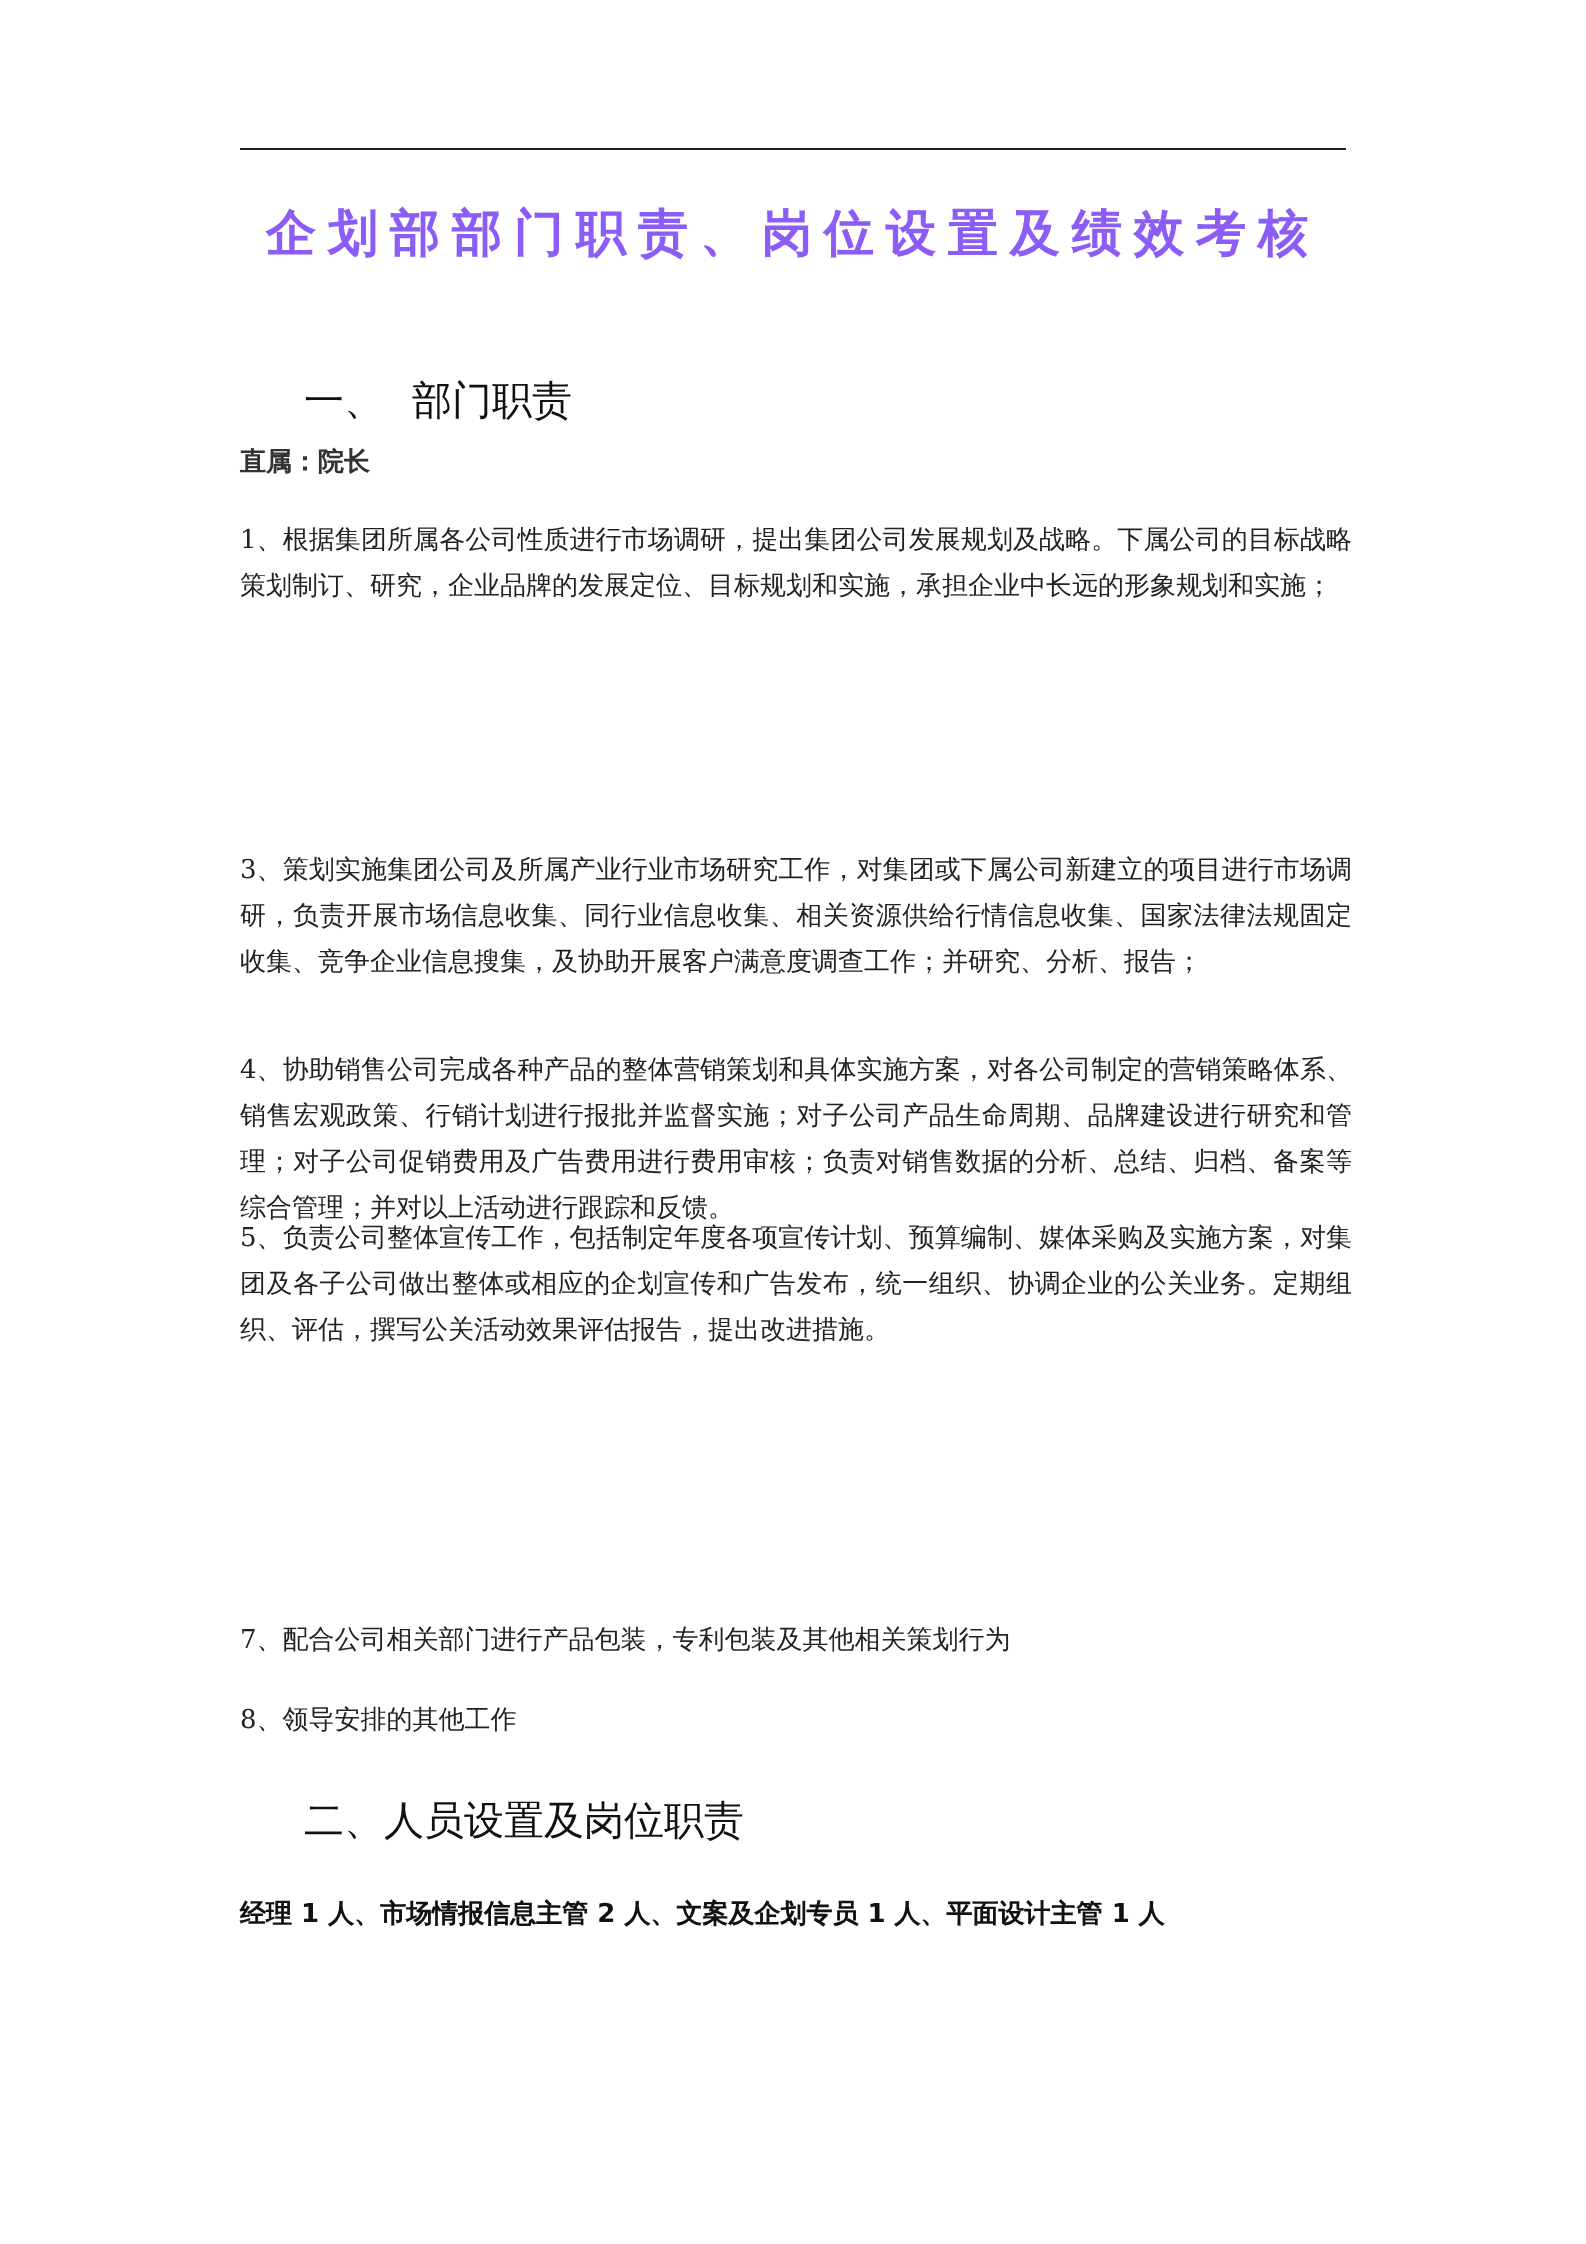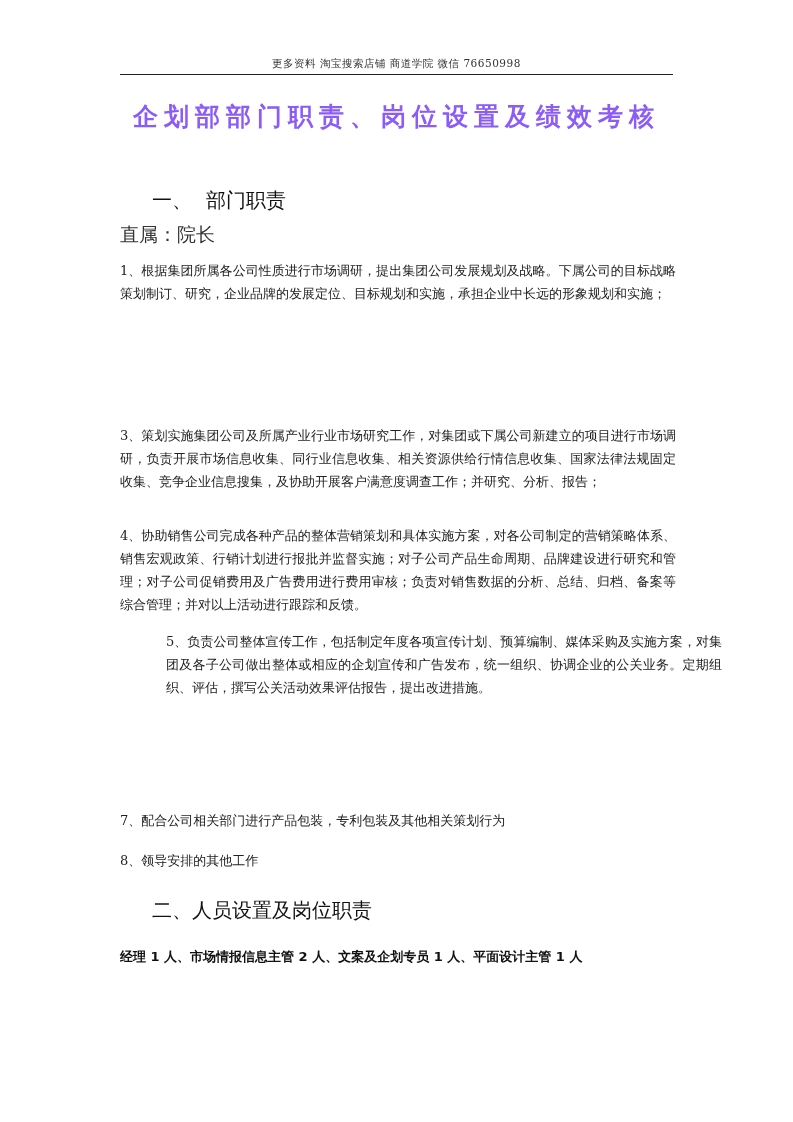"更多资料 淘宝搜索店铺 商道学院 微信 76650998" div.header-note { html: <div>更多资料 淘宝搜索店铺 商道学院 微信 76650998</div> -> none }
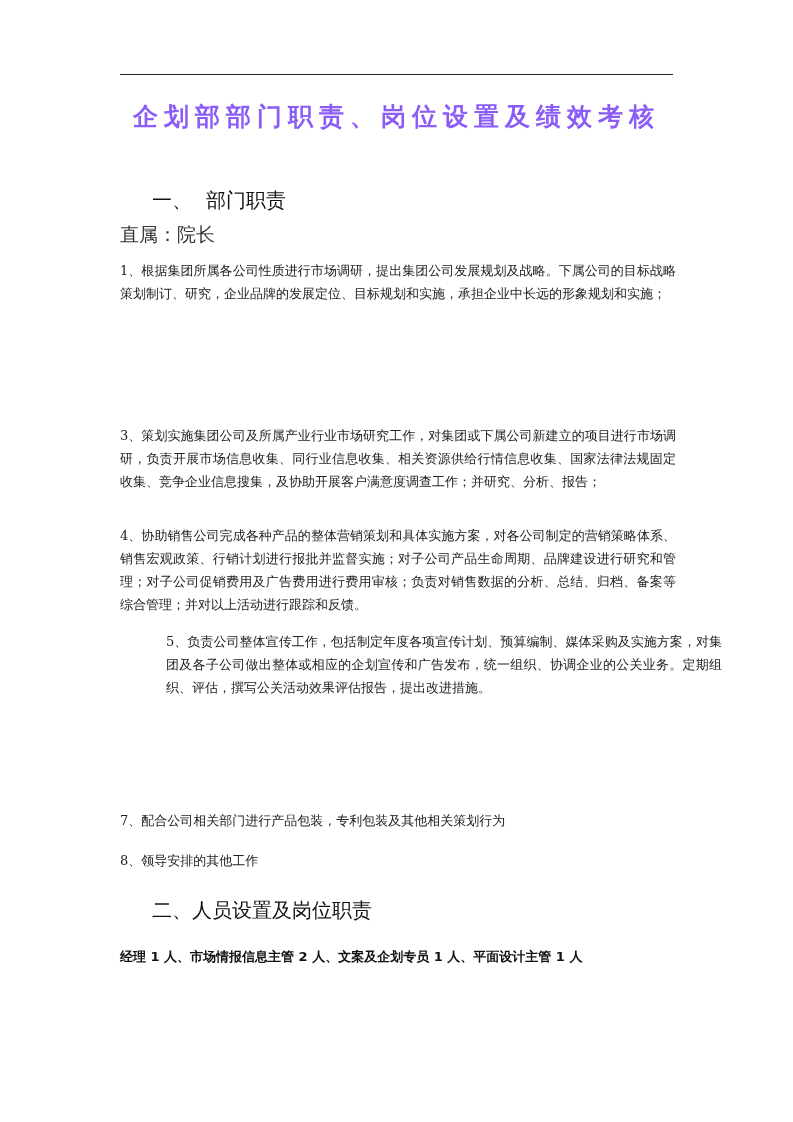"直属：院长" .meta { font-size: 19px -> 13px; font-weight: none -> bold }
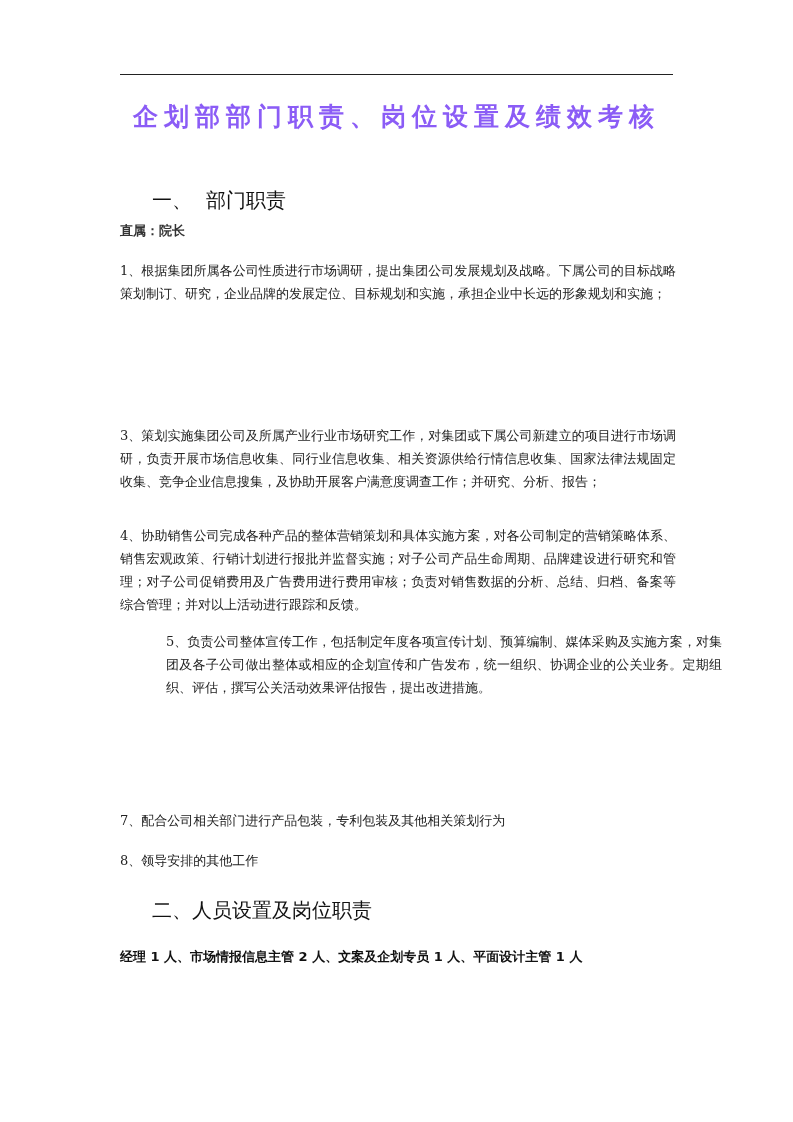"5、负责公司整体宣传工作，包括制定年度各项宣传计划、预算编制、媒体采购及实施方案" .p5 { margin-left: 46px -> none; top: 630px -> 608px }
